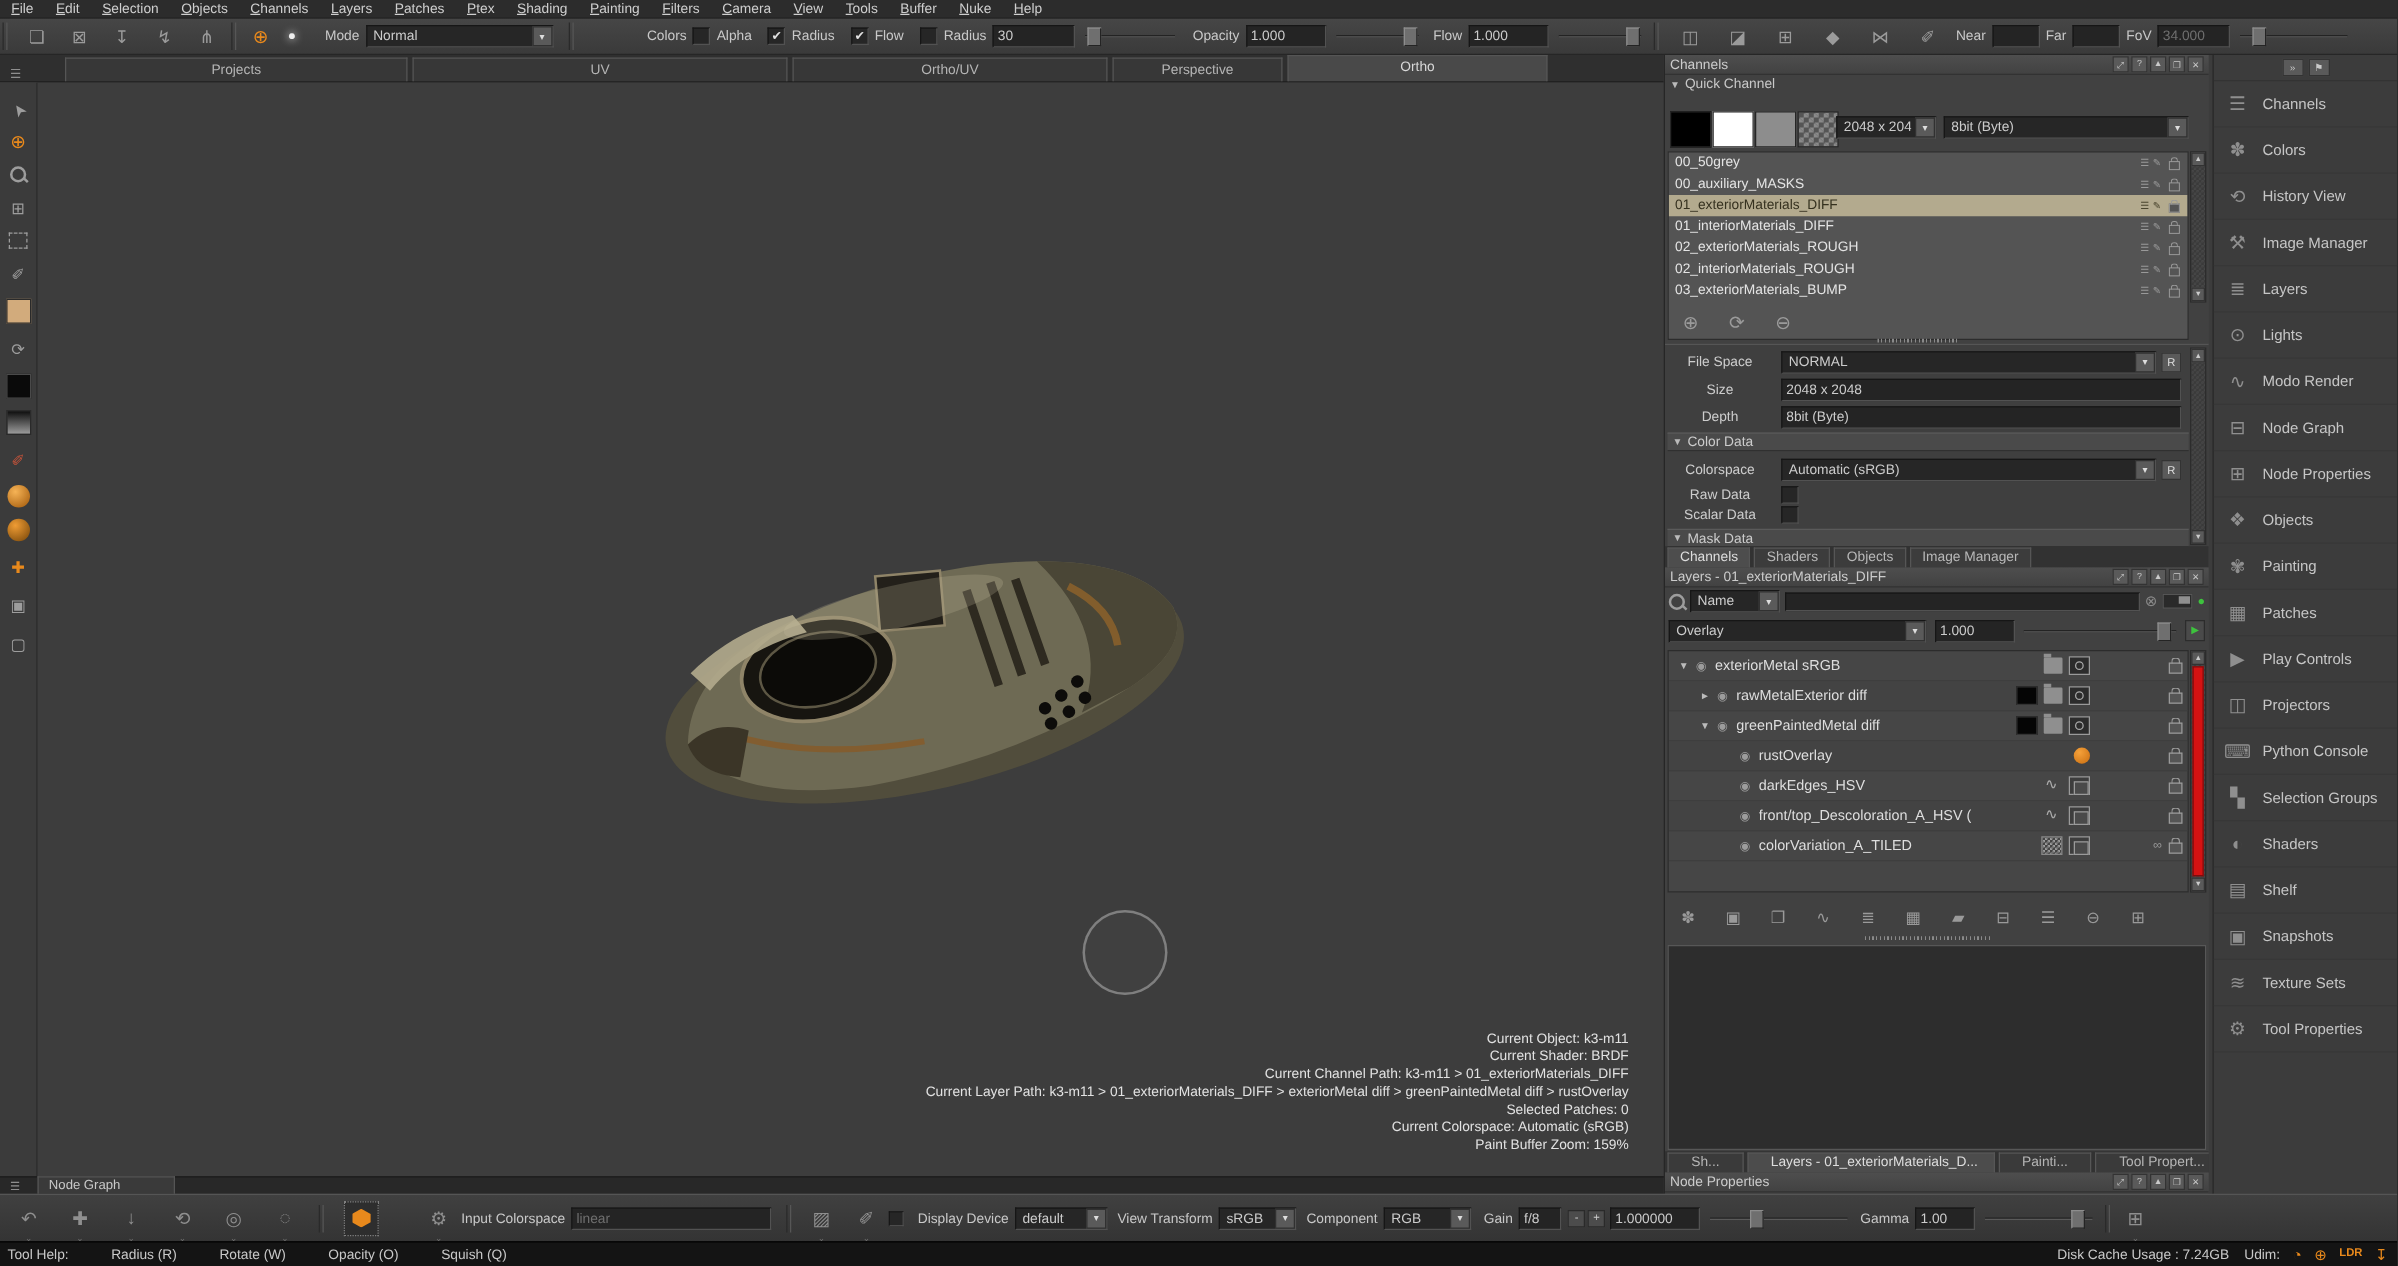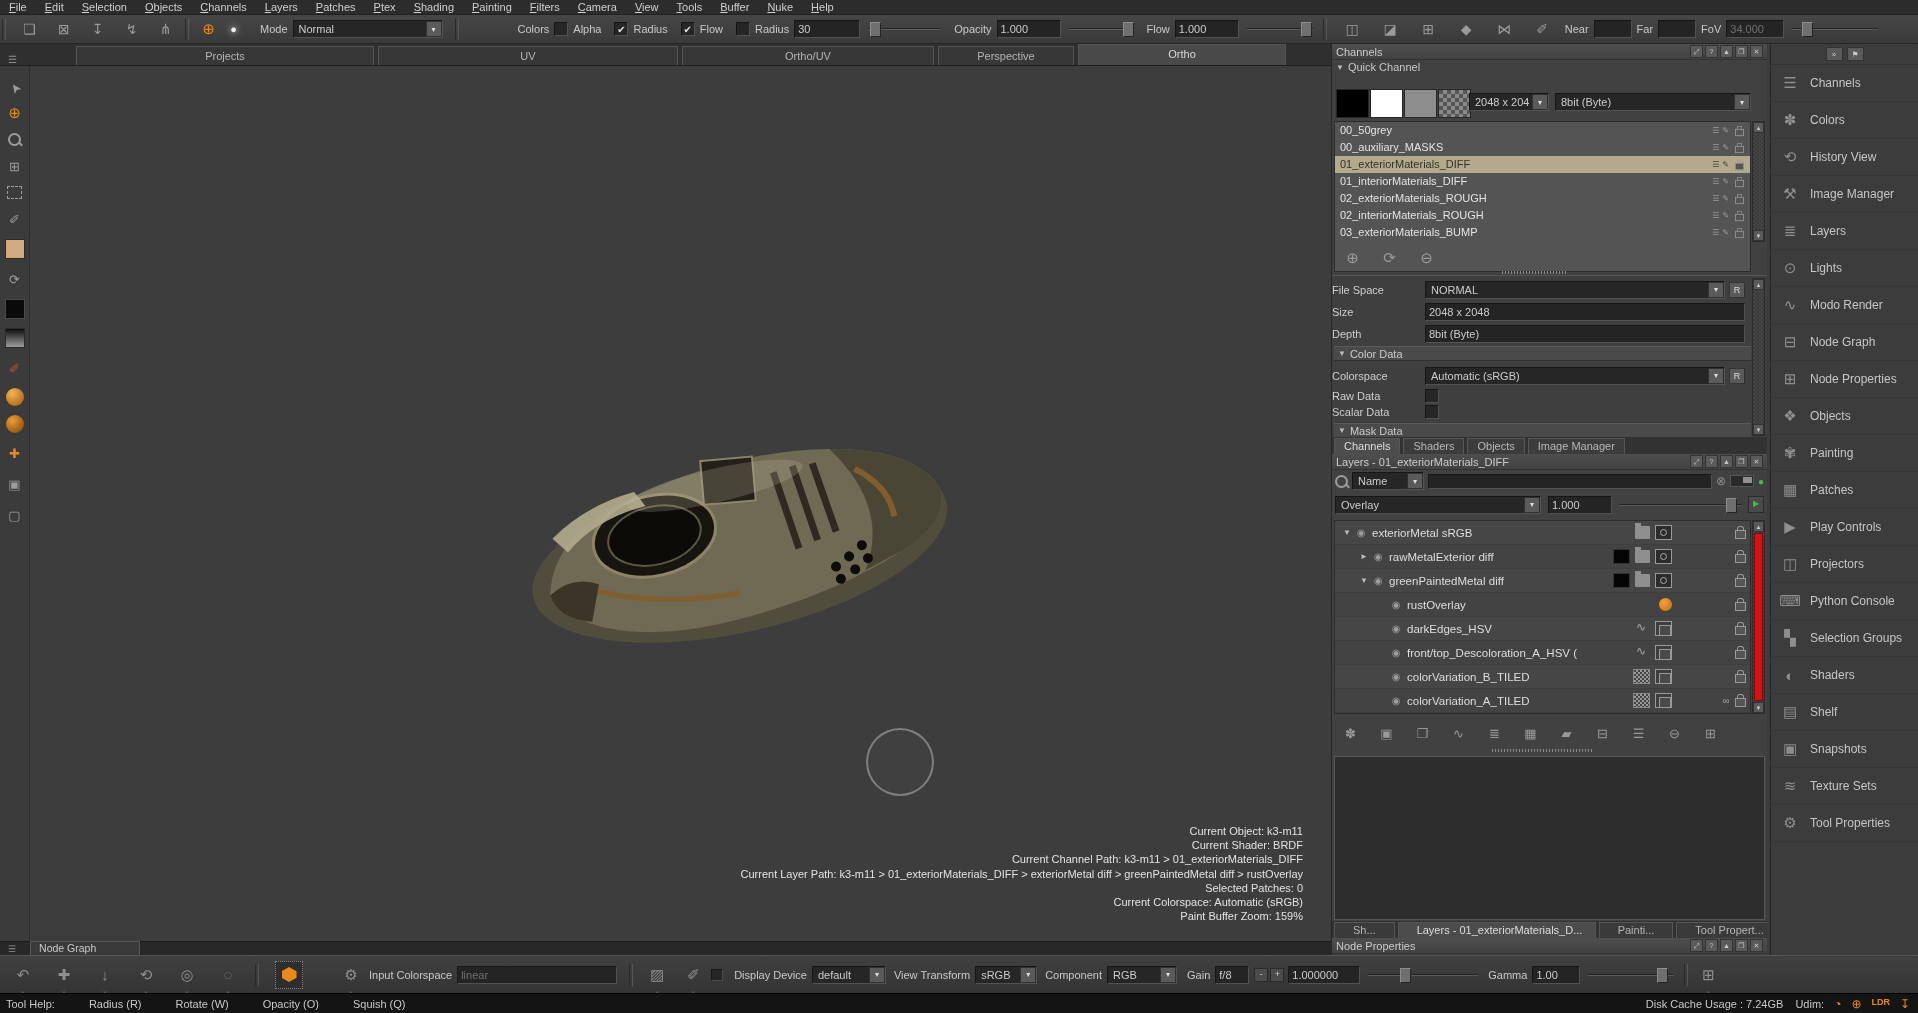"Projects" .vtab:nth-of-type(1) { margin-left: 24px -> none; width: 298px -> 274px }
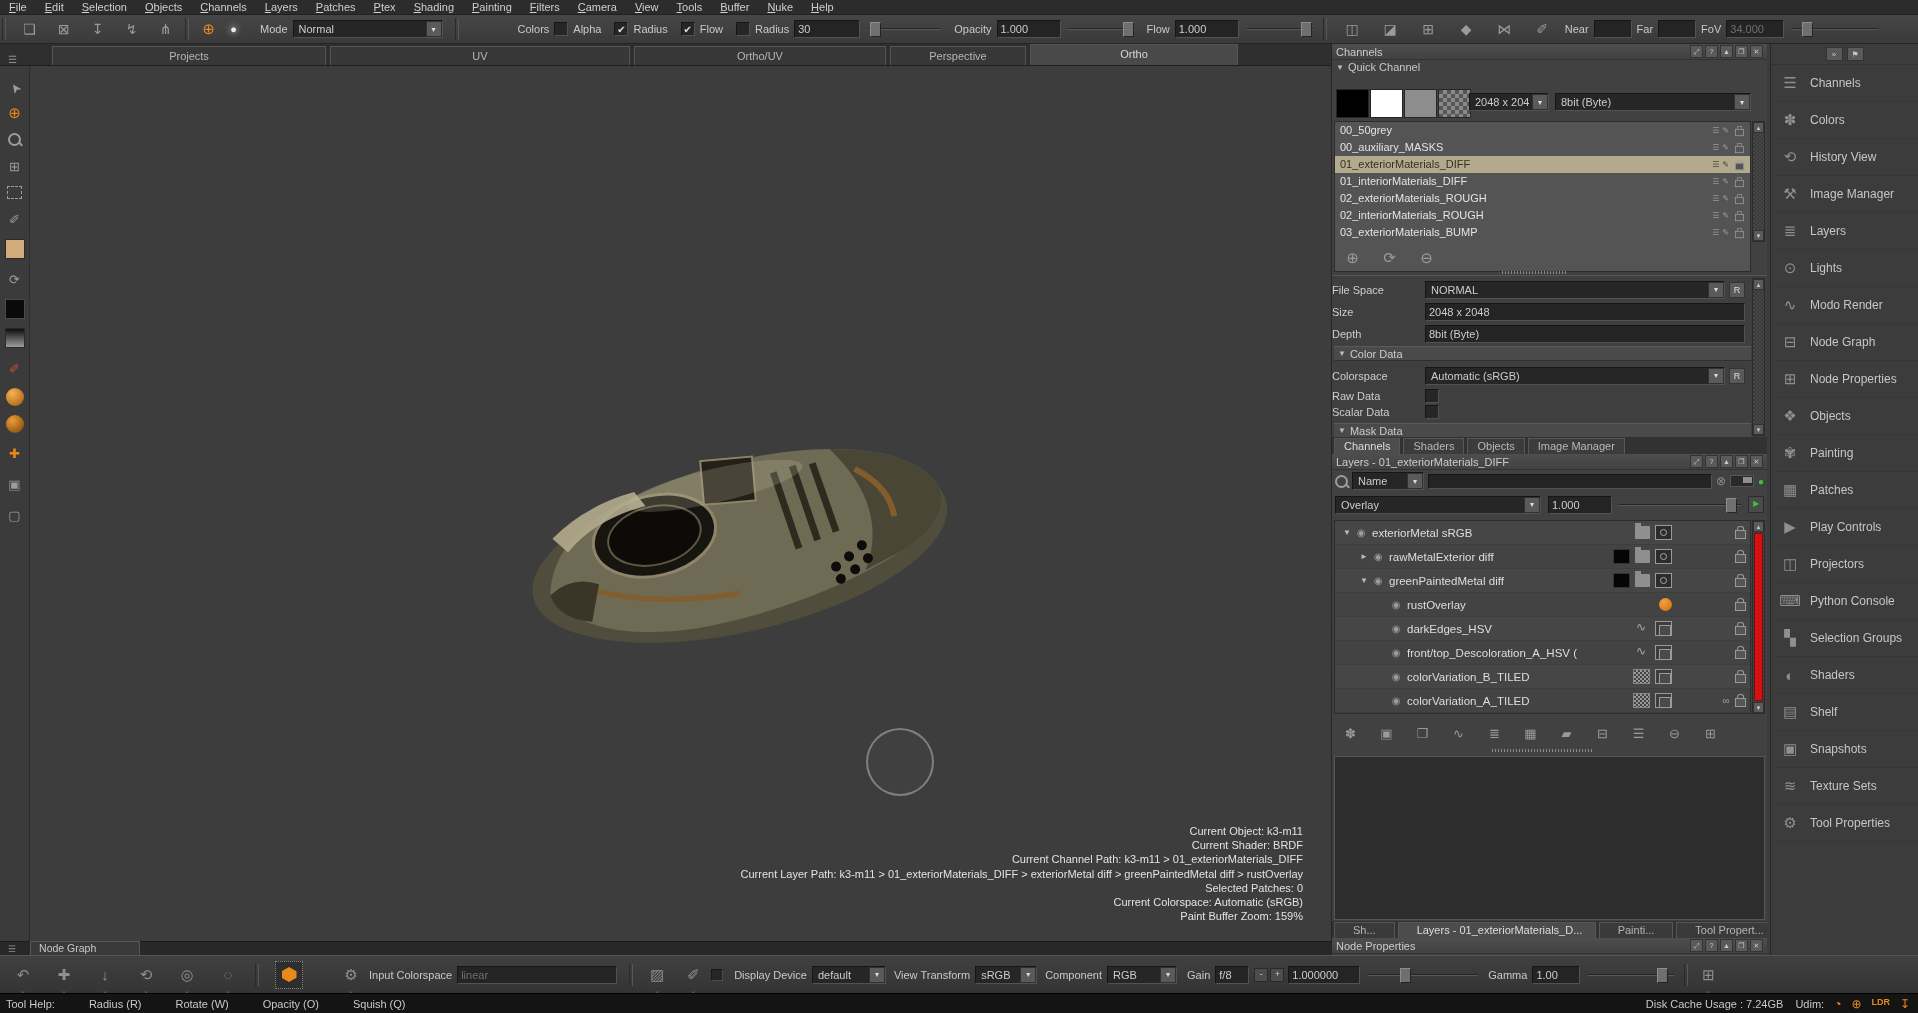"File Space" .plab { text-align: left -> center }
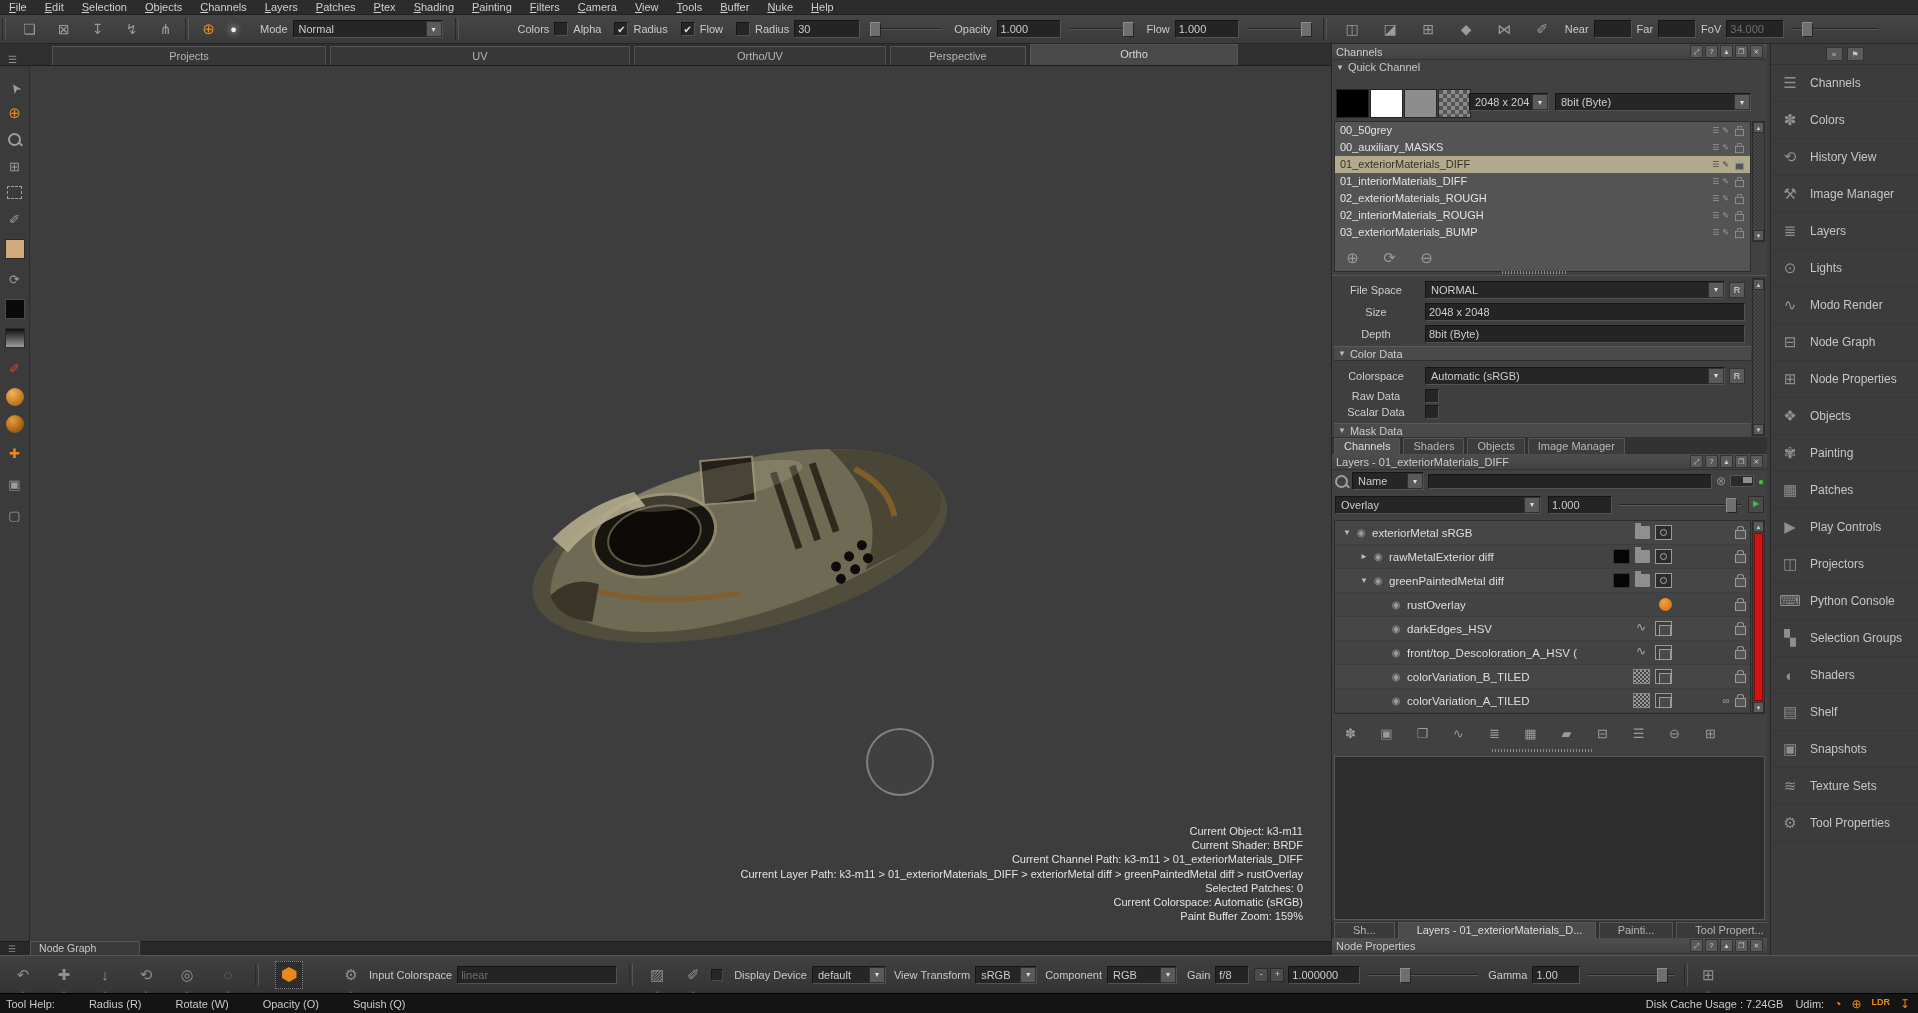"colorVariation_B_TILED" div.lrow { html: <div> <span></span> <span></span> <span>colorVariation_B_TILED</span> <span></span> <span></span> <span></span> <span></span> <span></span> <span></span> <span></span> </div> -> none }
